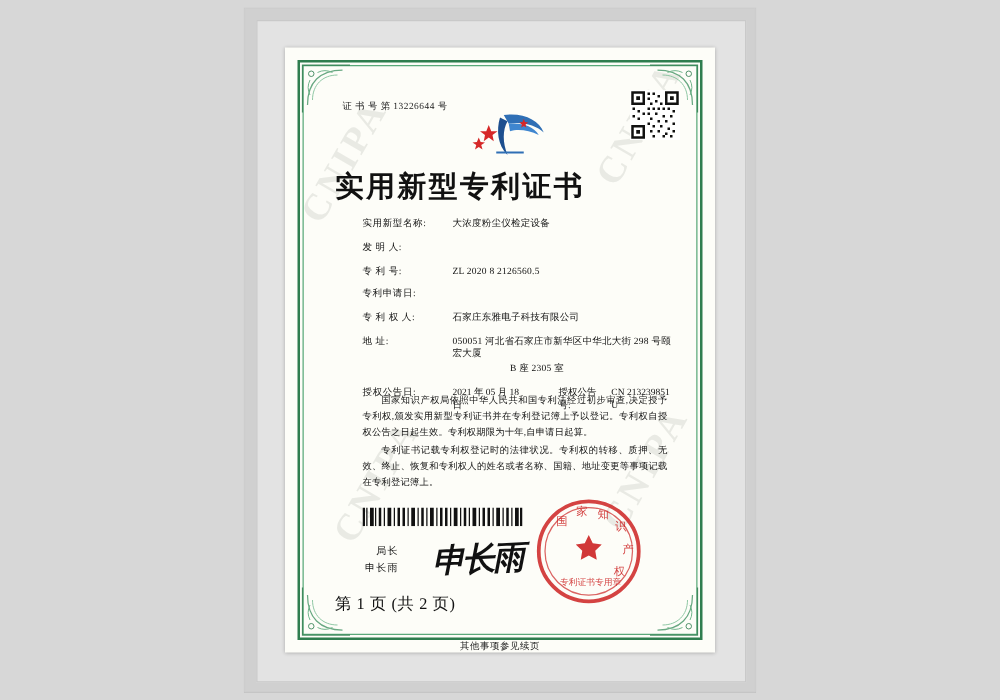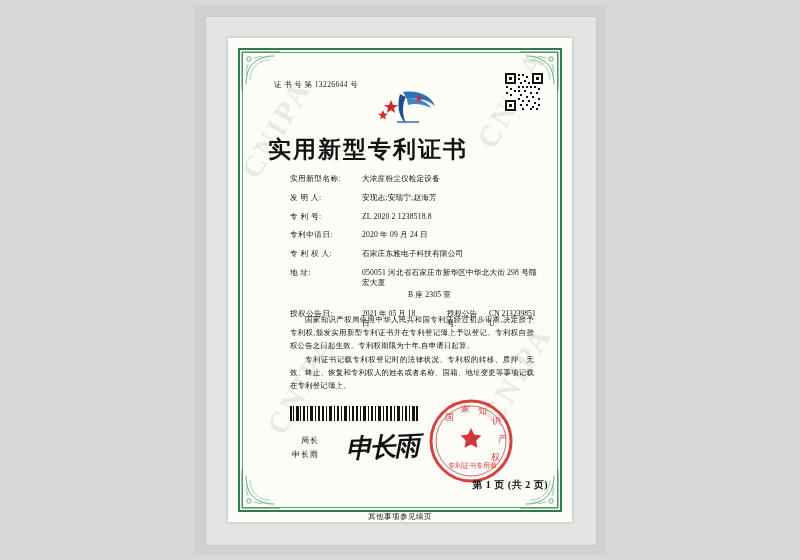"安现志;安瑞宁;赵海芳" div.val { html: <div>安现志;安瑞宁;赵海芳</div> -> none }
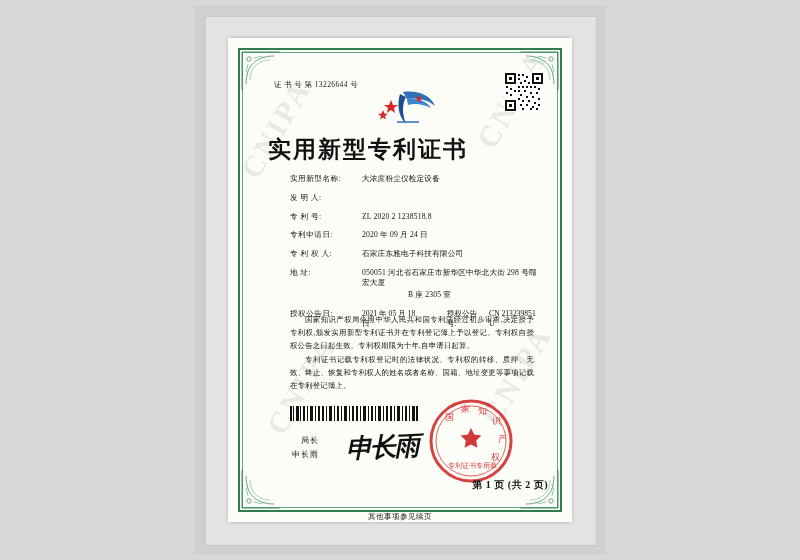"ZL 2020 2 1238518.8" div.val { text: 2 1238518.8 -> 8 2126560.5 }
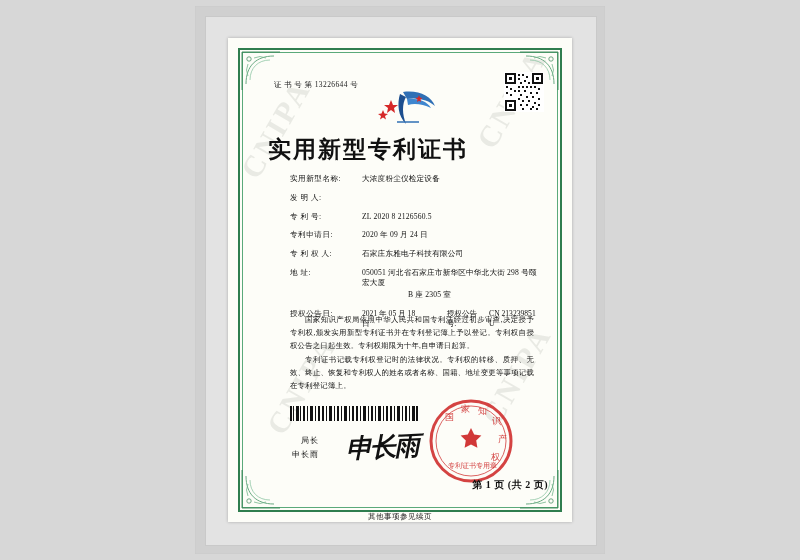"2020 年 09 月 24" div.val { html: <div>2020 年 09 月 24 日</div> -> none }
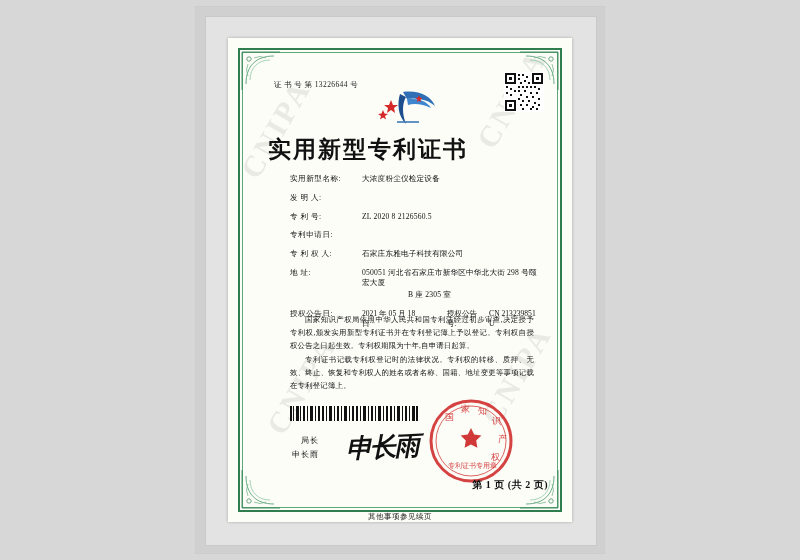"第 1 页 (共 2" .footer-page { font-size: 10px -> 13px; font-weight: bold -> none; text-align: right -> left }
